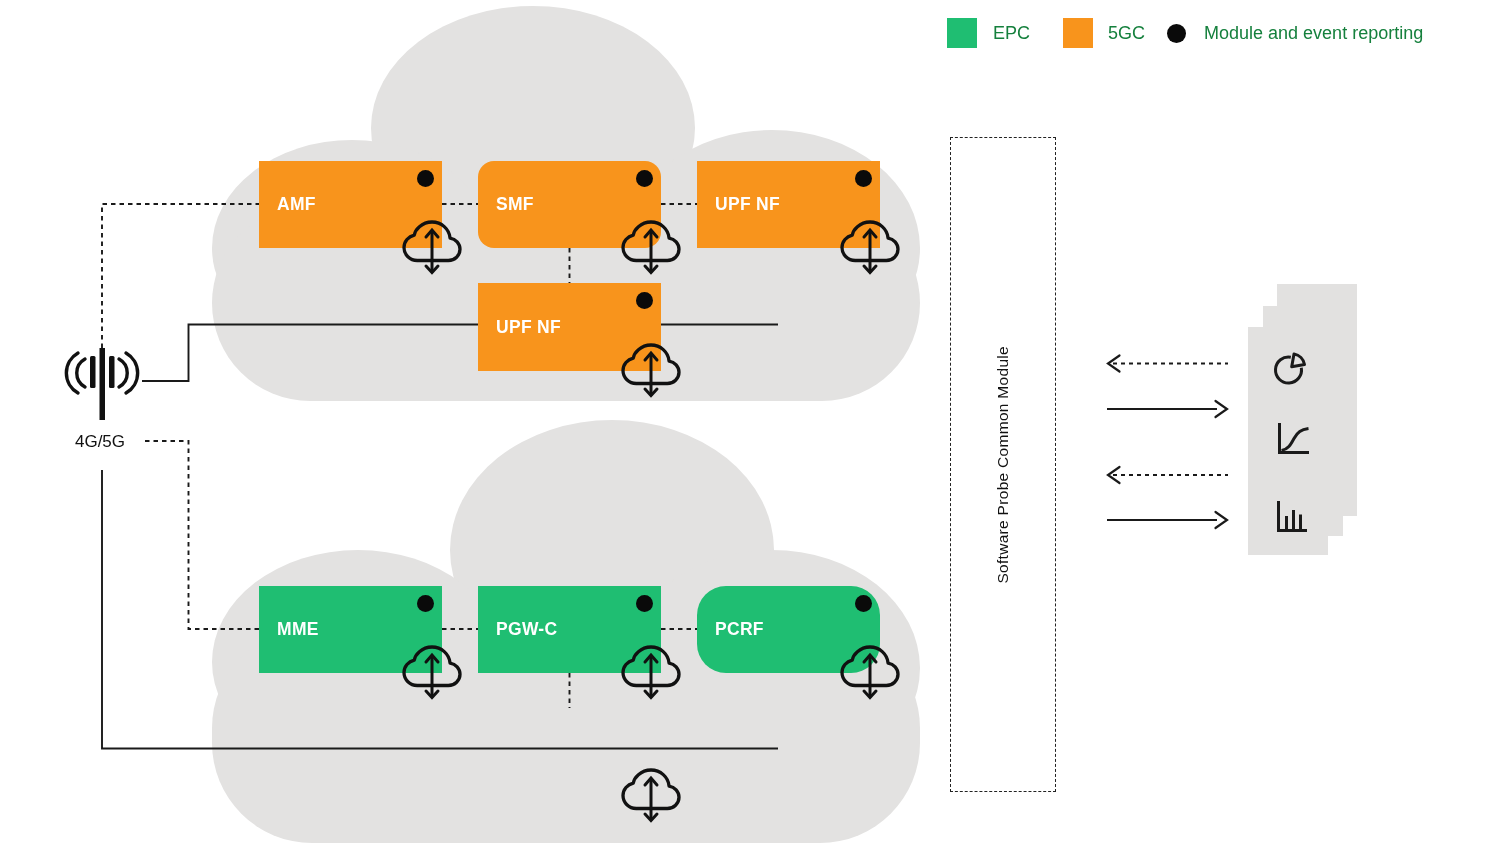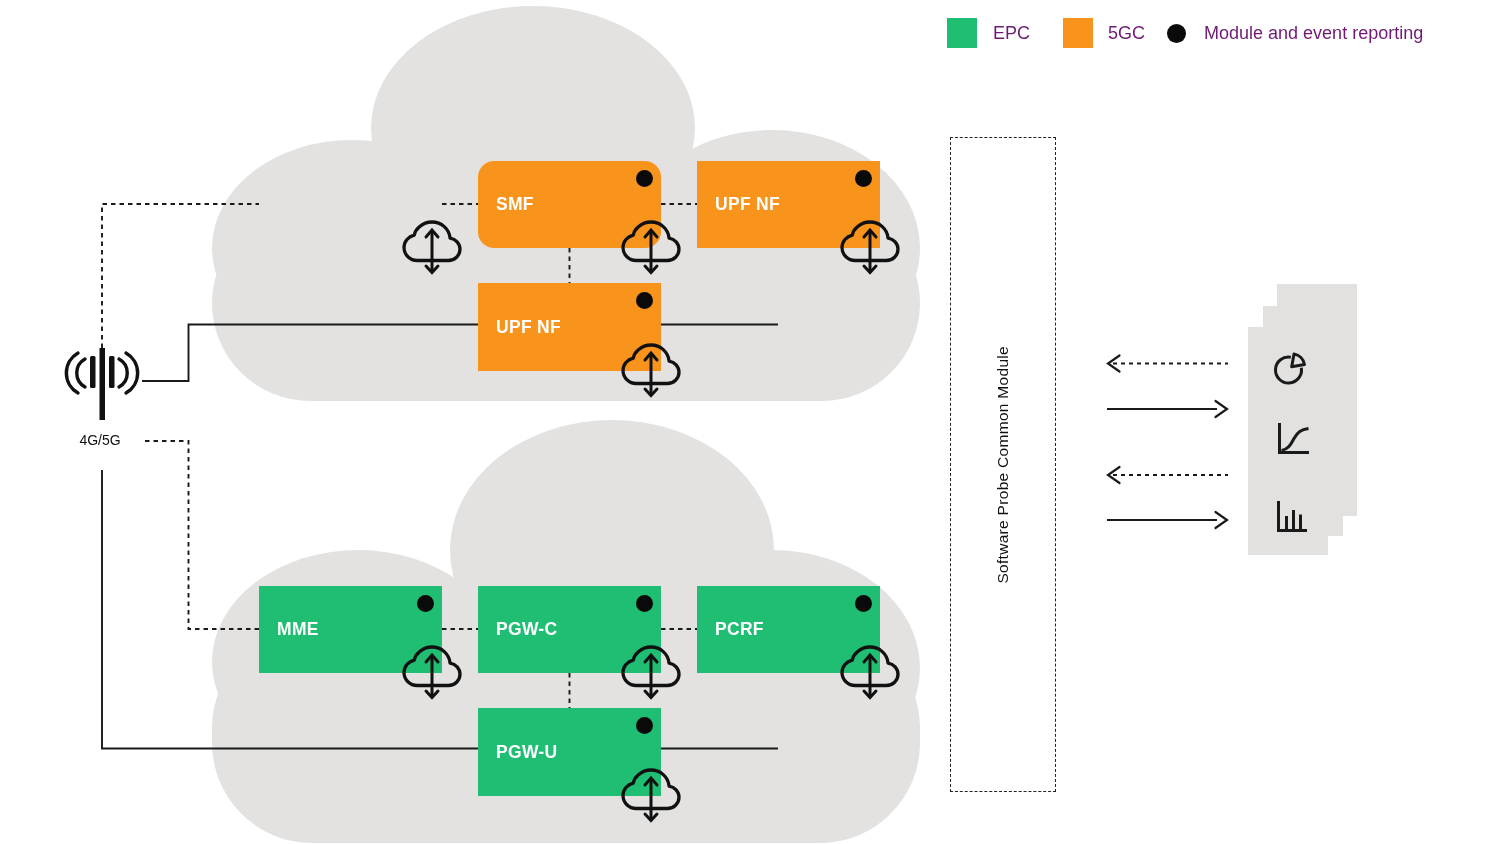"EPC" .legend .ltext { color: #701a75 -> #15803d }
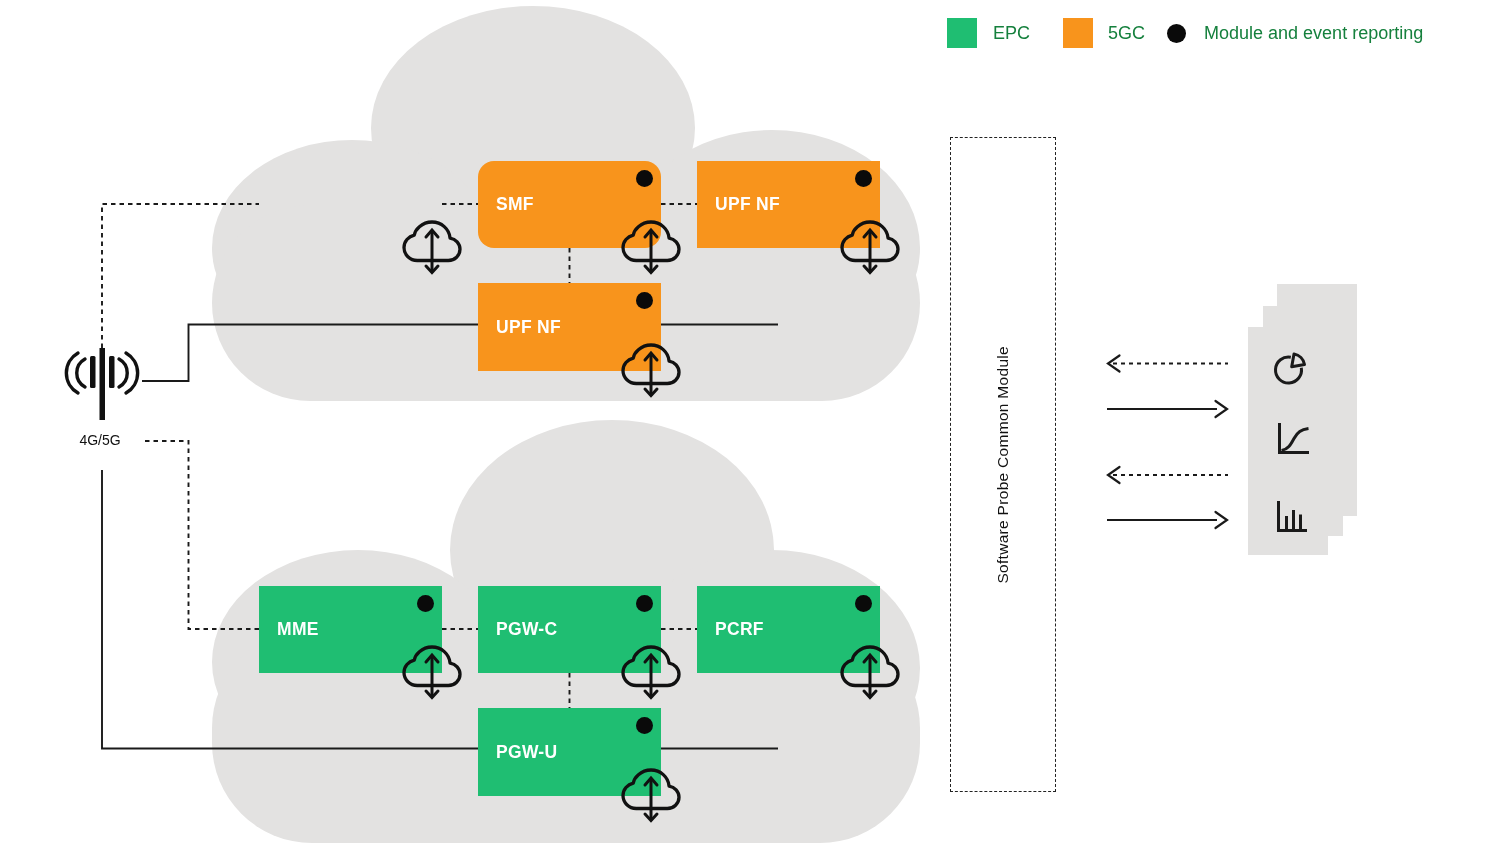"AMF" div.nf-box { html: none -> <div> <span>AMF</span> <span></span> </div> }
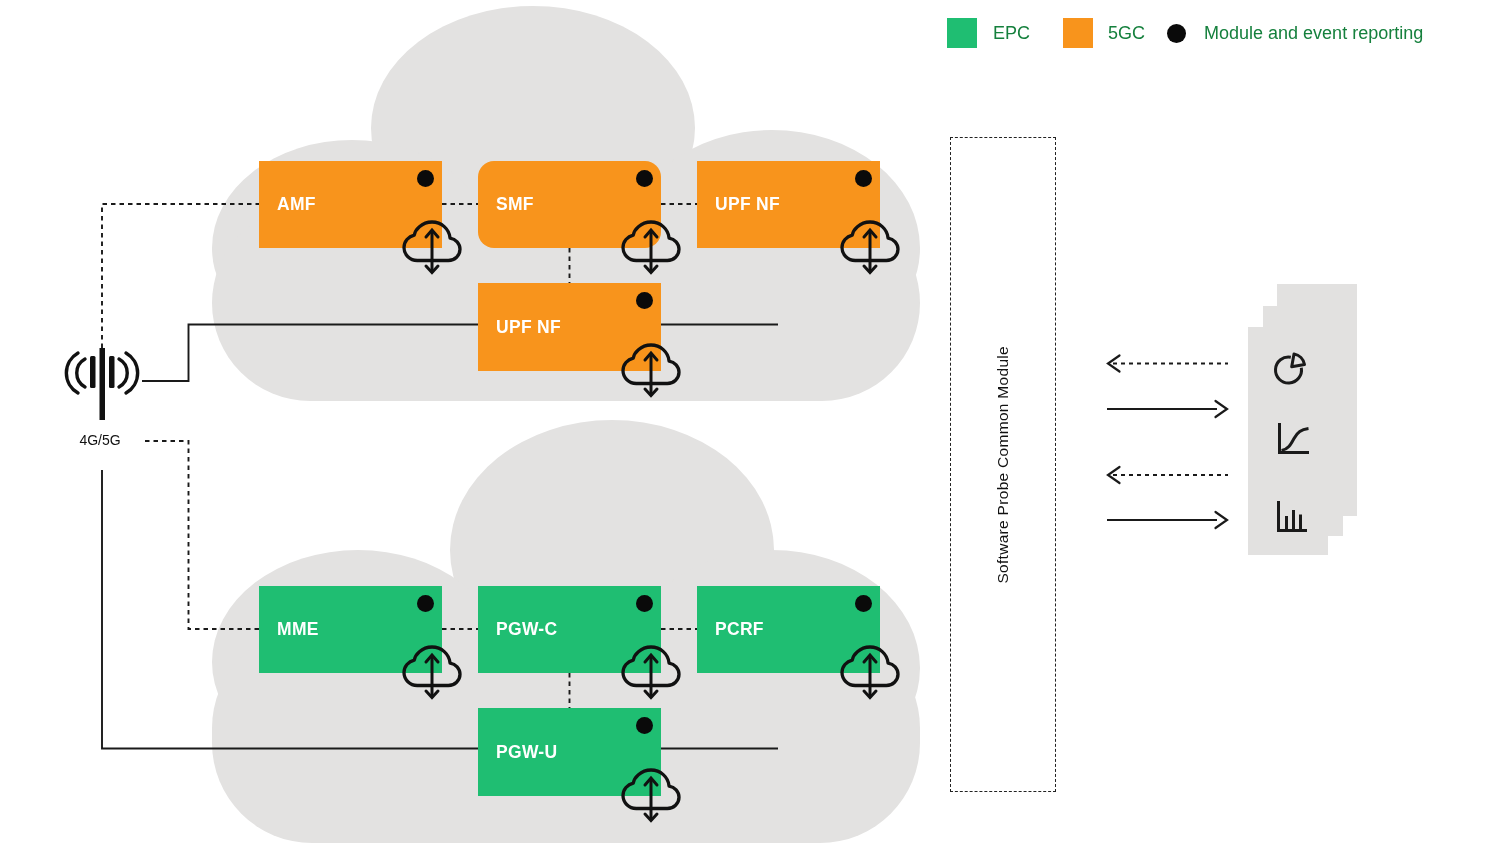"4G/5G" .access-label { font-size: 14px -> 17px }
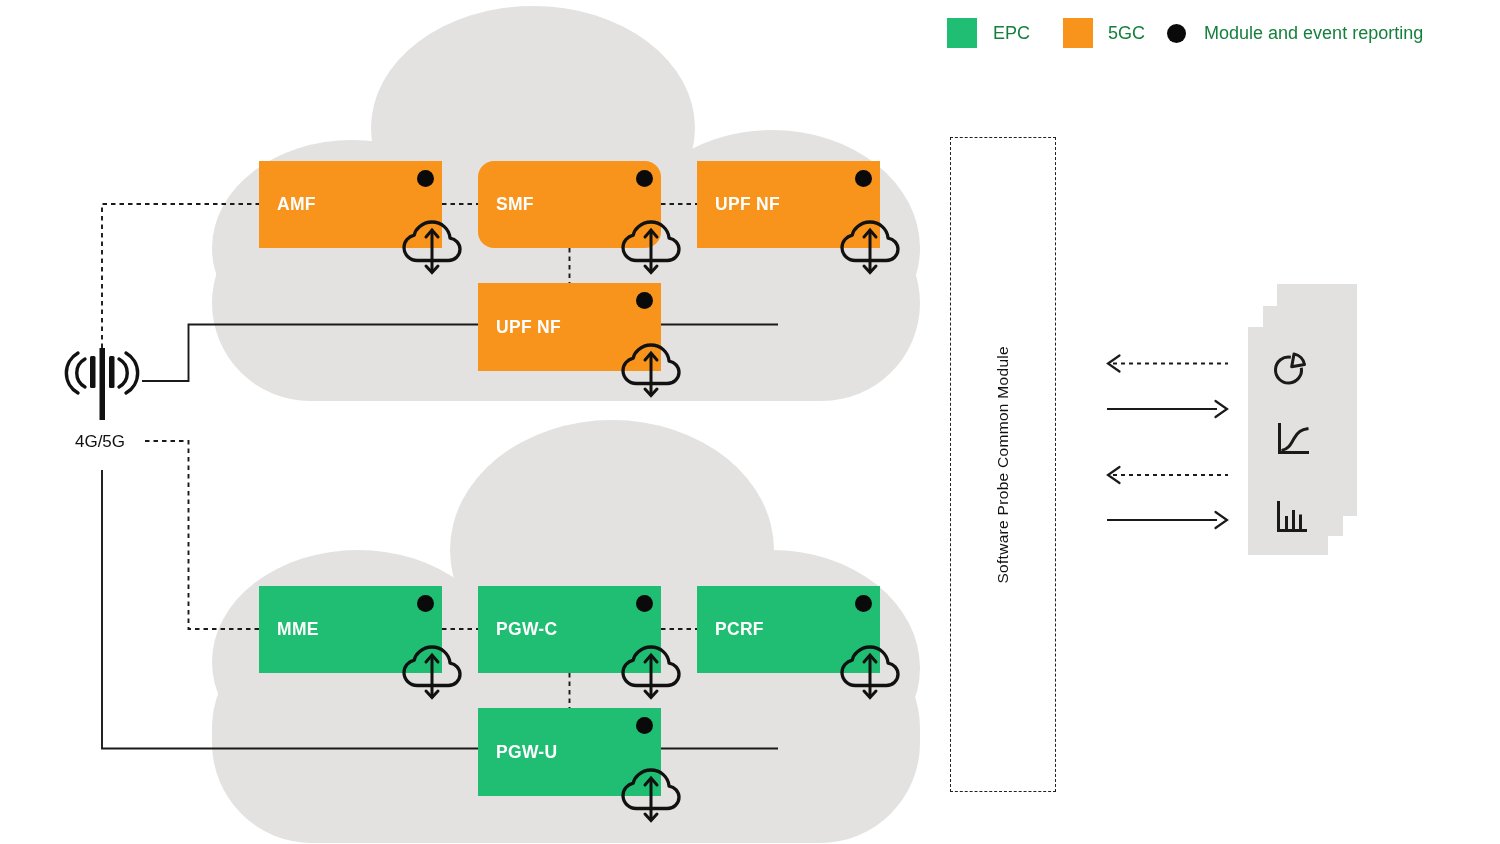"PCRF" #box-pcrf { border-radius: none -> 29px }
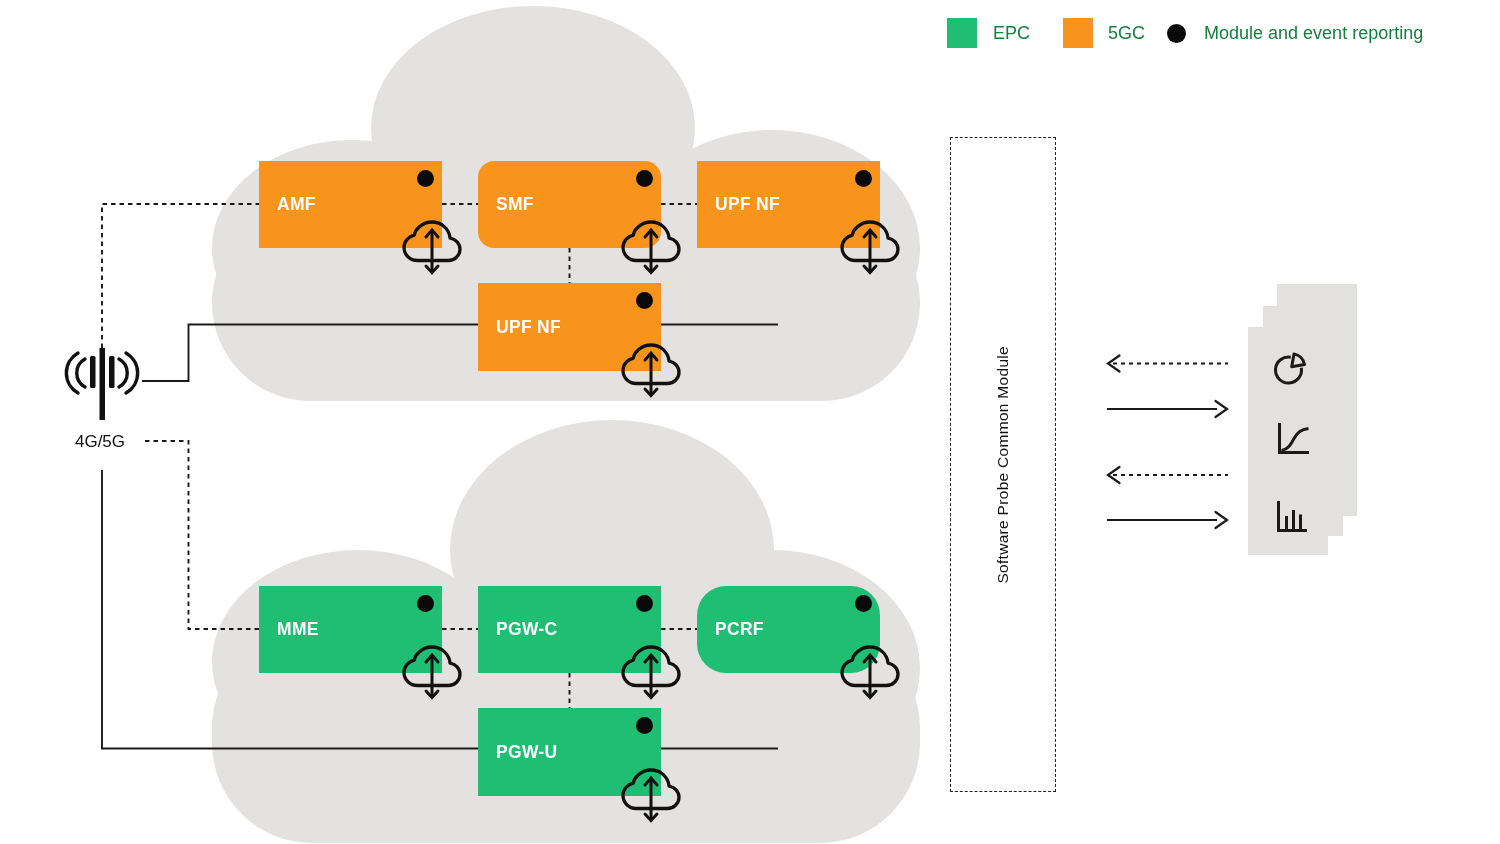"PGW-U" div.nf-box { html: <div> <span>PGW-U</span> <span></span> </div> -> none }
